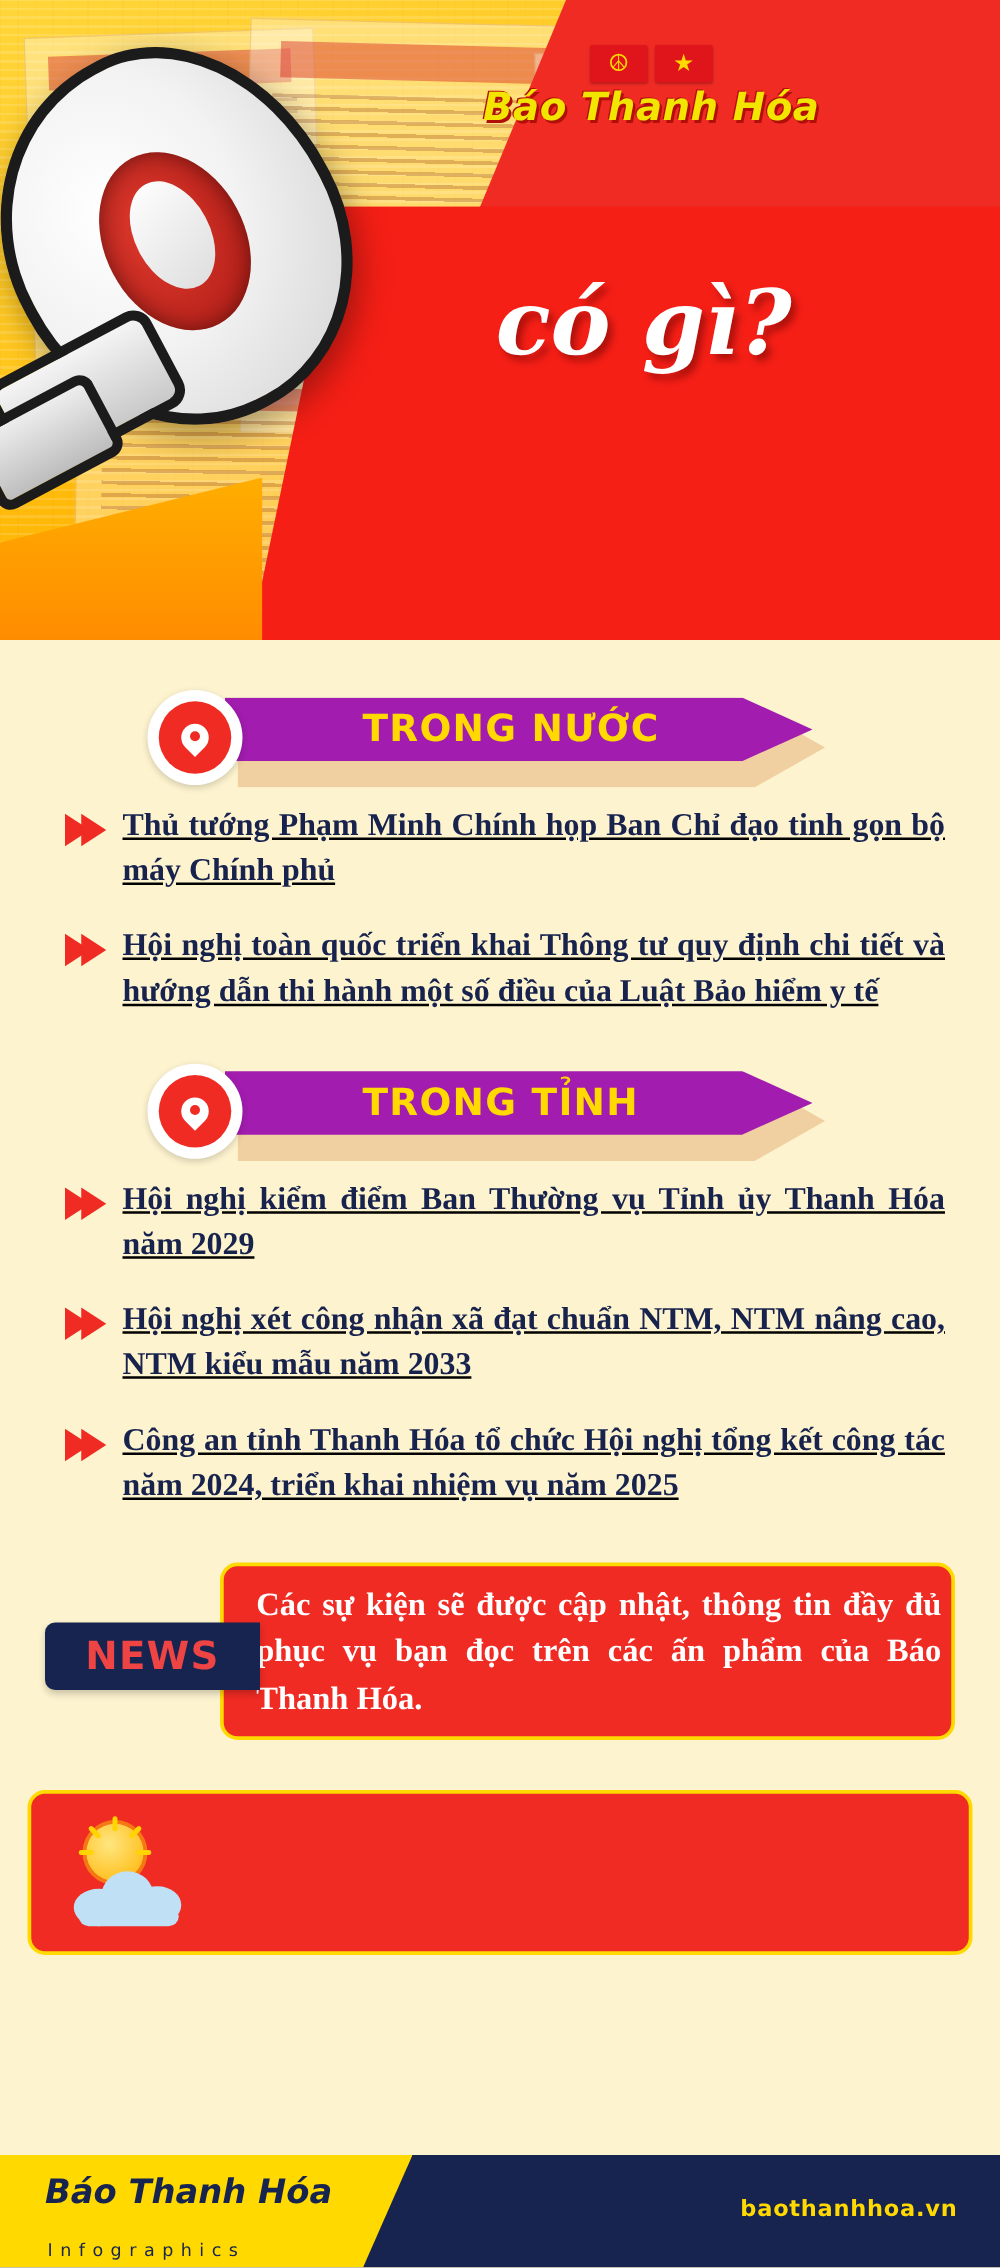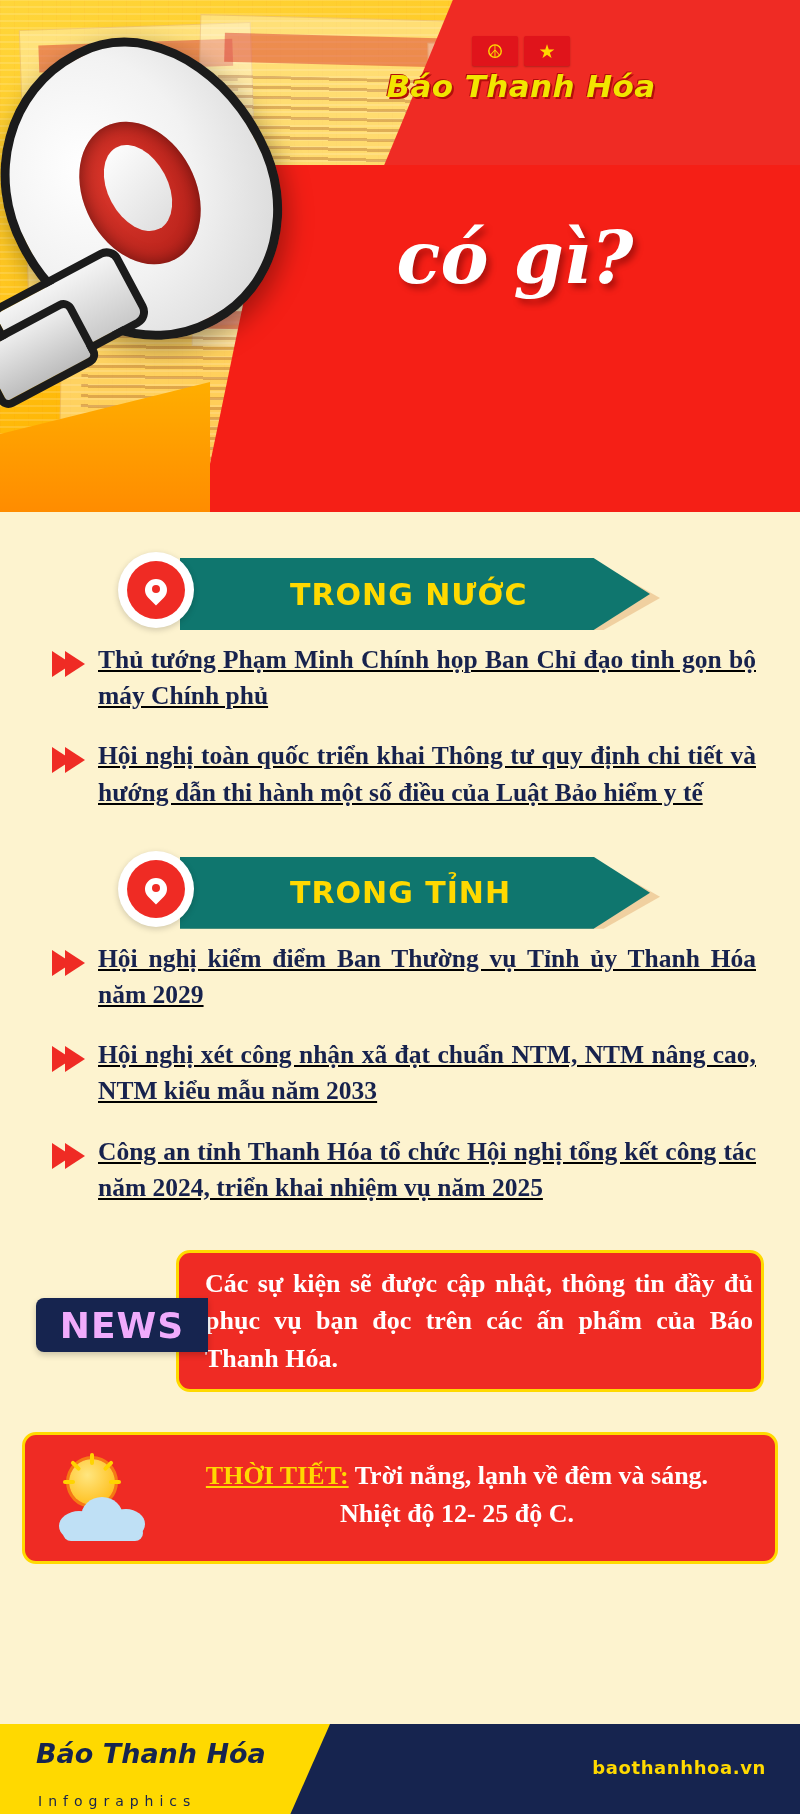"TRONG NƯỚC" .sh-ribbon { background: #0f766e -> #a21caf; height: 72px -> 51px }
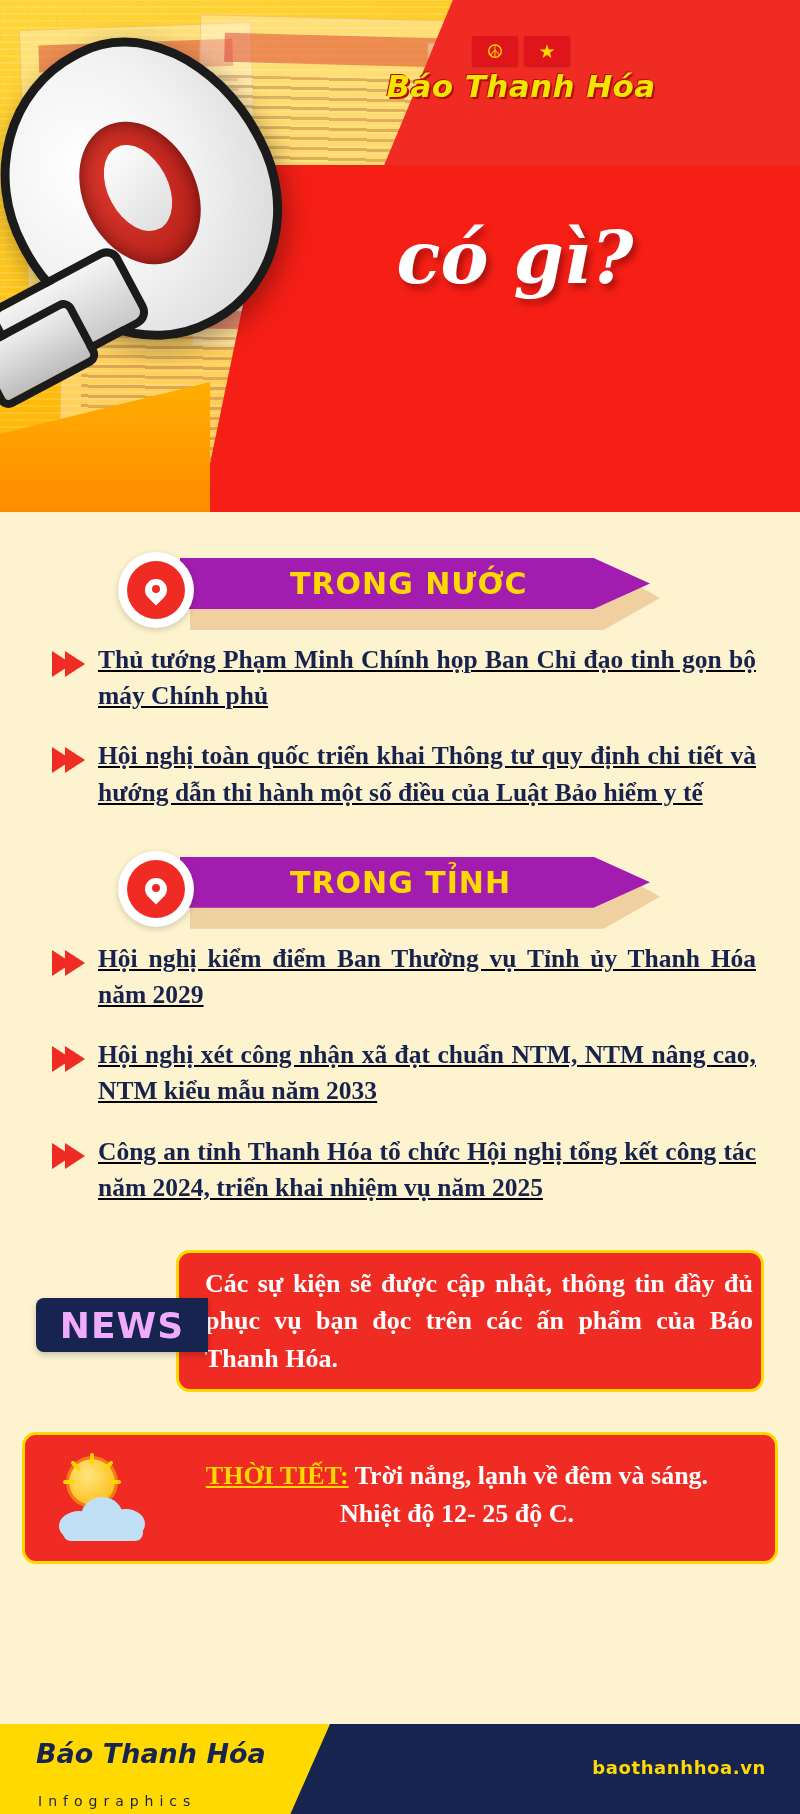"NEWS" .news-badge span { color: #f0abfc -> #ef4444; font-size: 36px -> 31px }
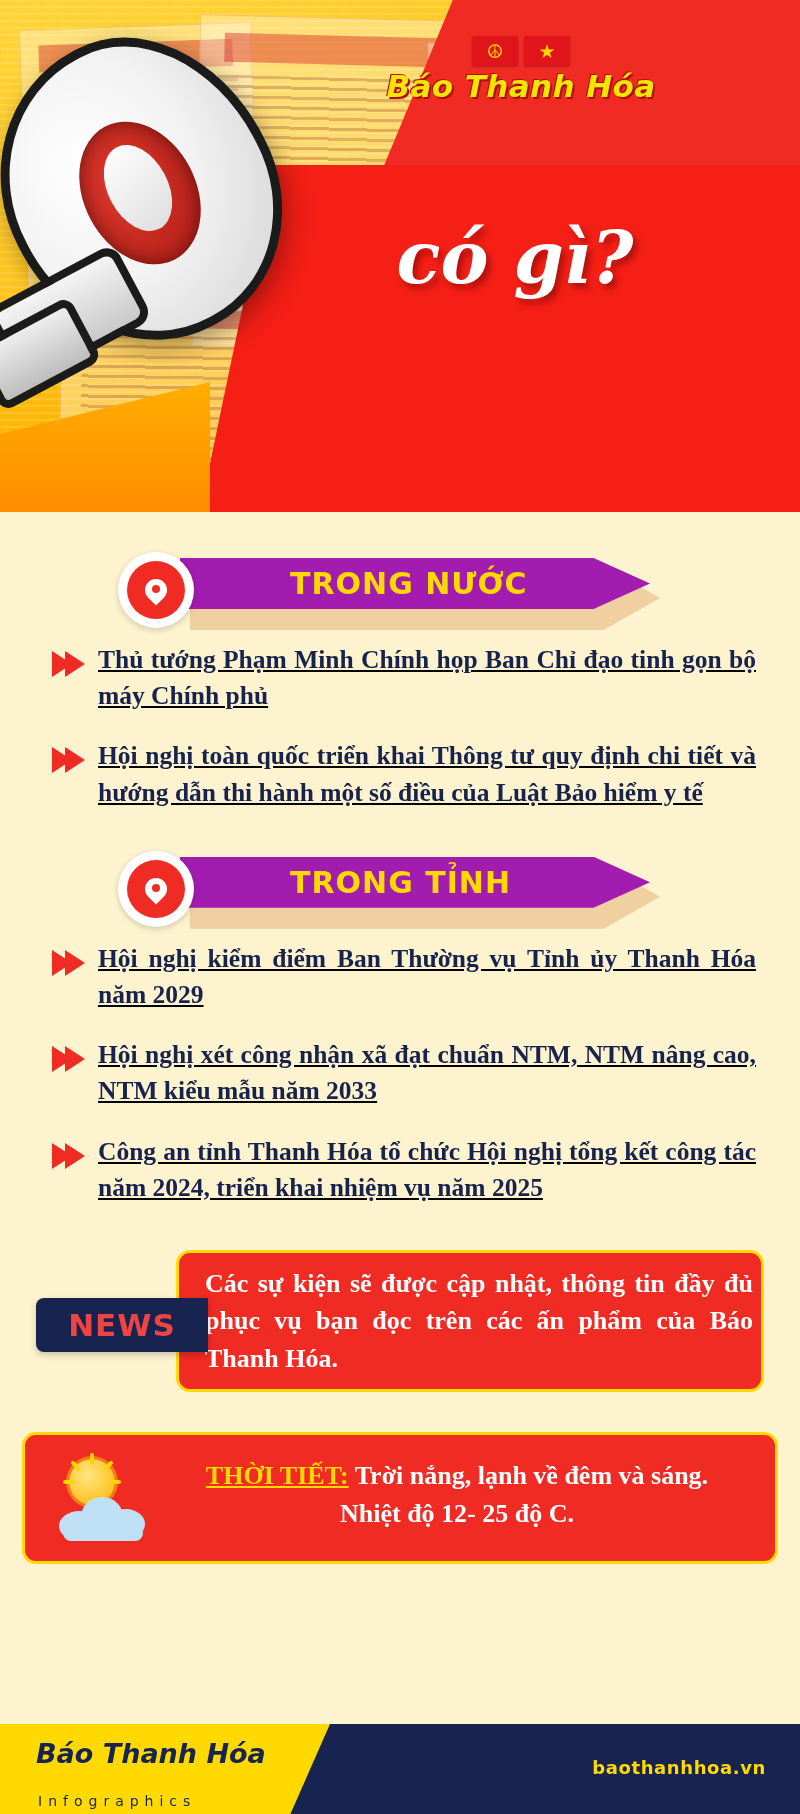"THỜI TIẾT: Trời nắng, lạnh" div.weather-text { html: <div> <span>THỜI TIẾT:</span> <span>Trời nắng, lạnh về đêm và sáng.</span><br> <span>Nhiệt độ 12- 25 độ C.</span> </div> -> none }
